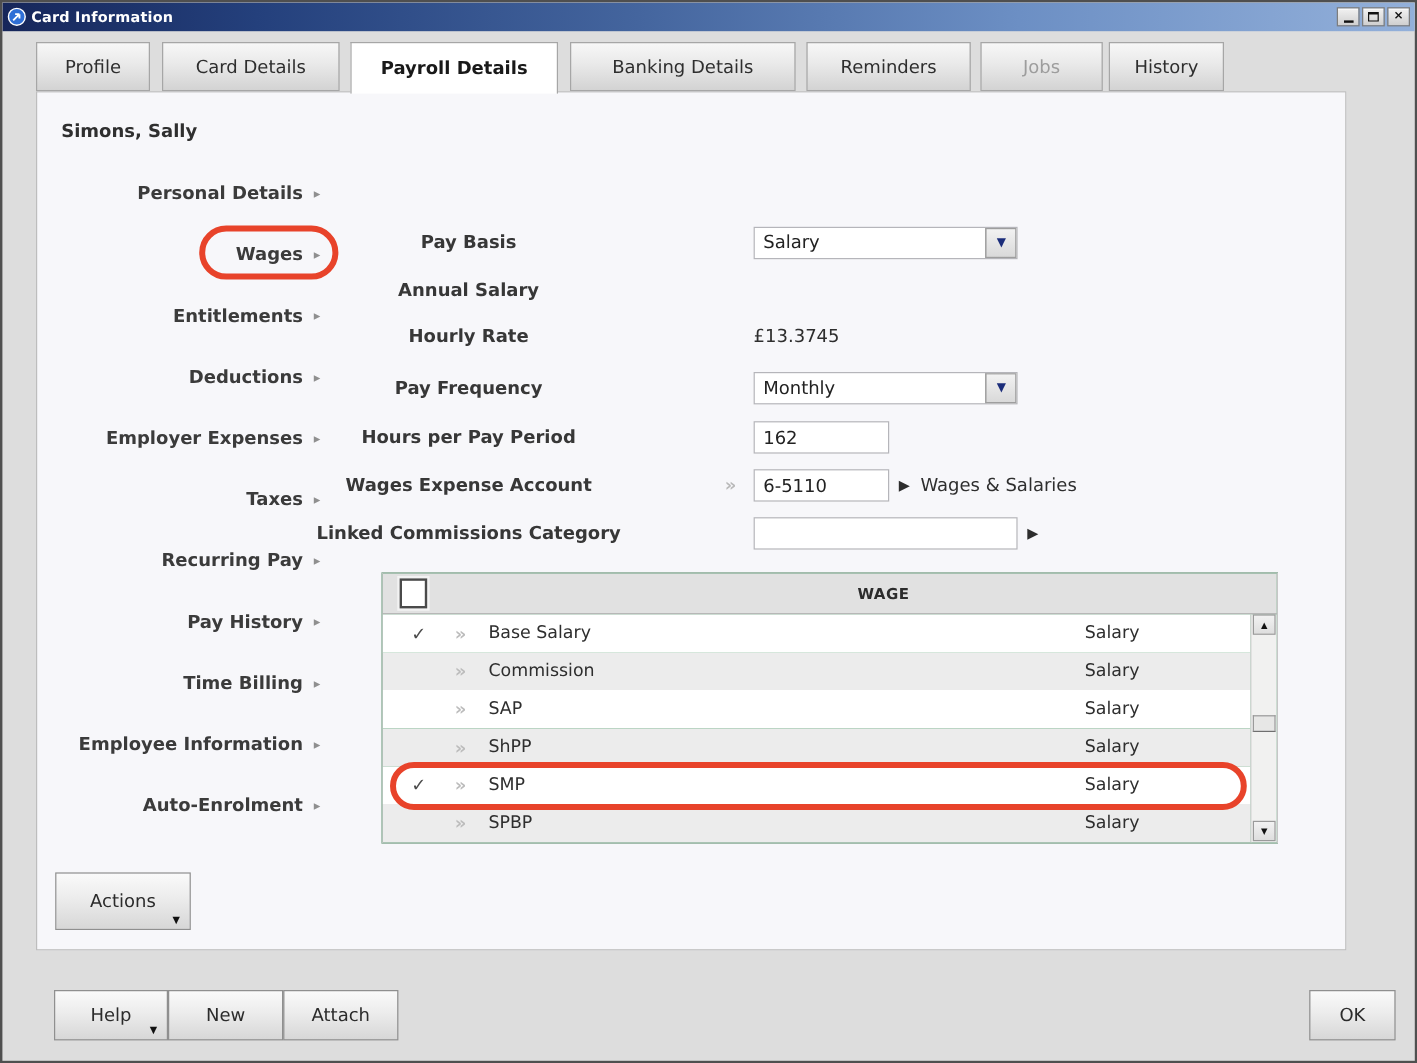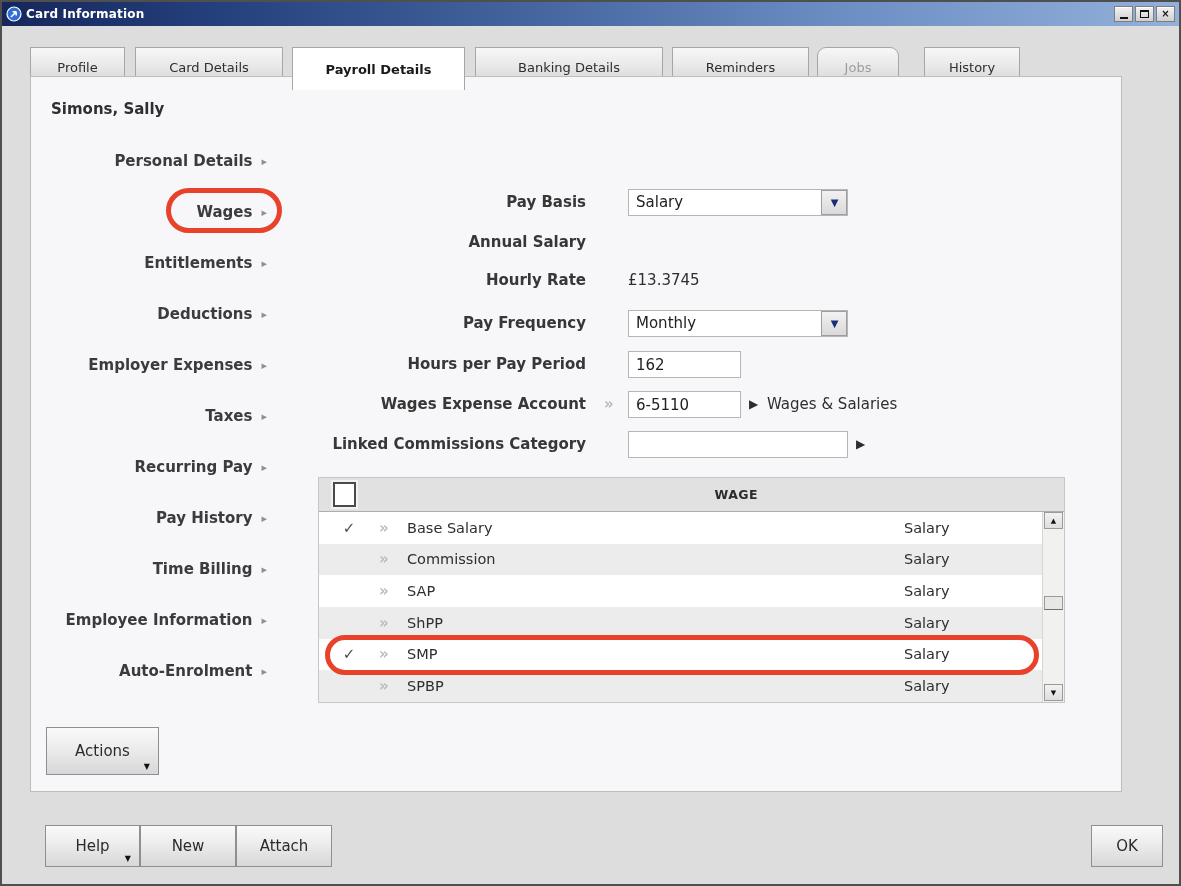"Profile" .tab { font-size: 13px -> 15px; top: 45px -> 33px }
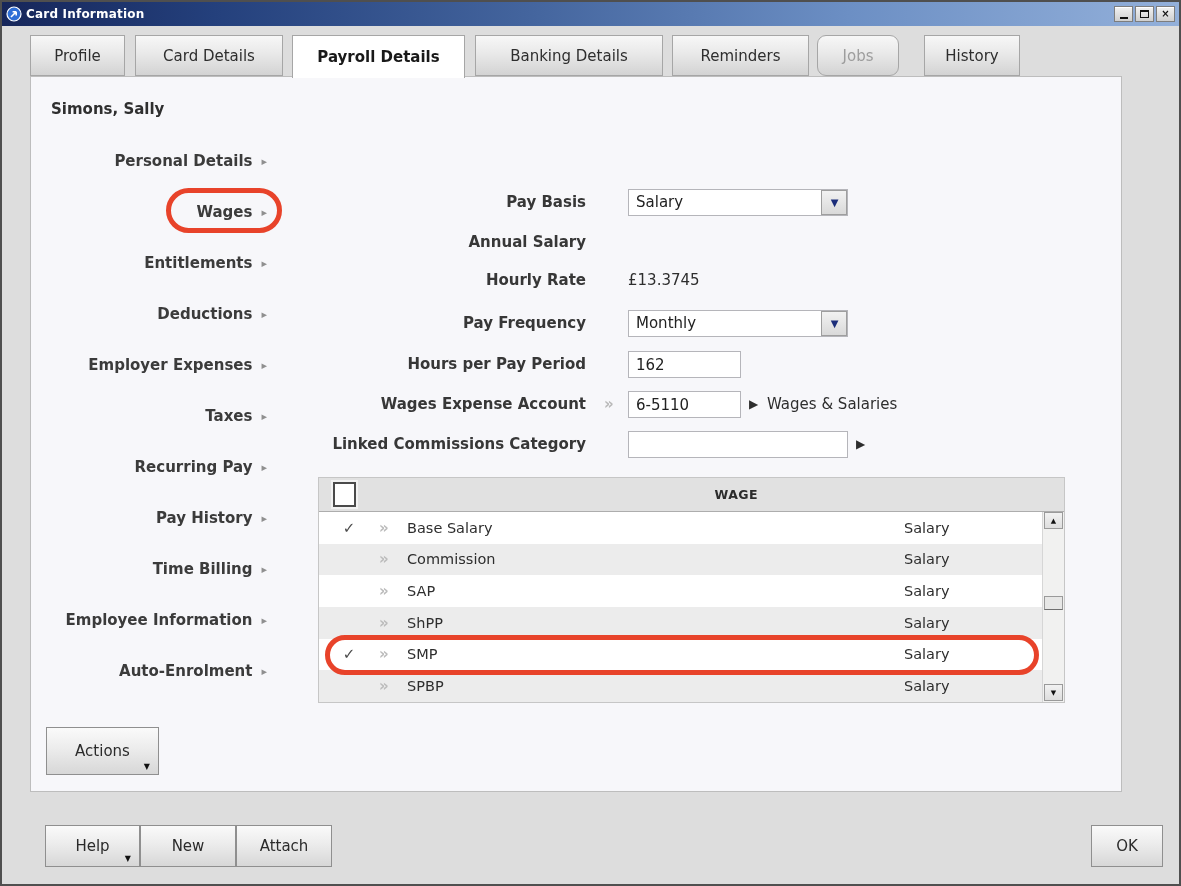"Jobs" .t6 { border-radius: 9px -> none; width: 82px -> 102px }
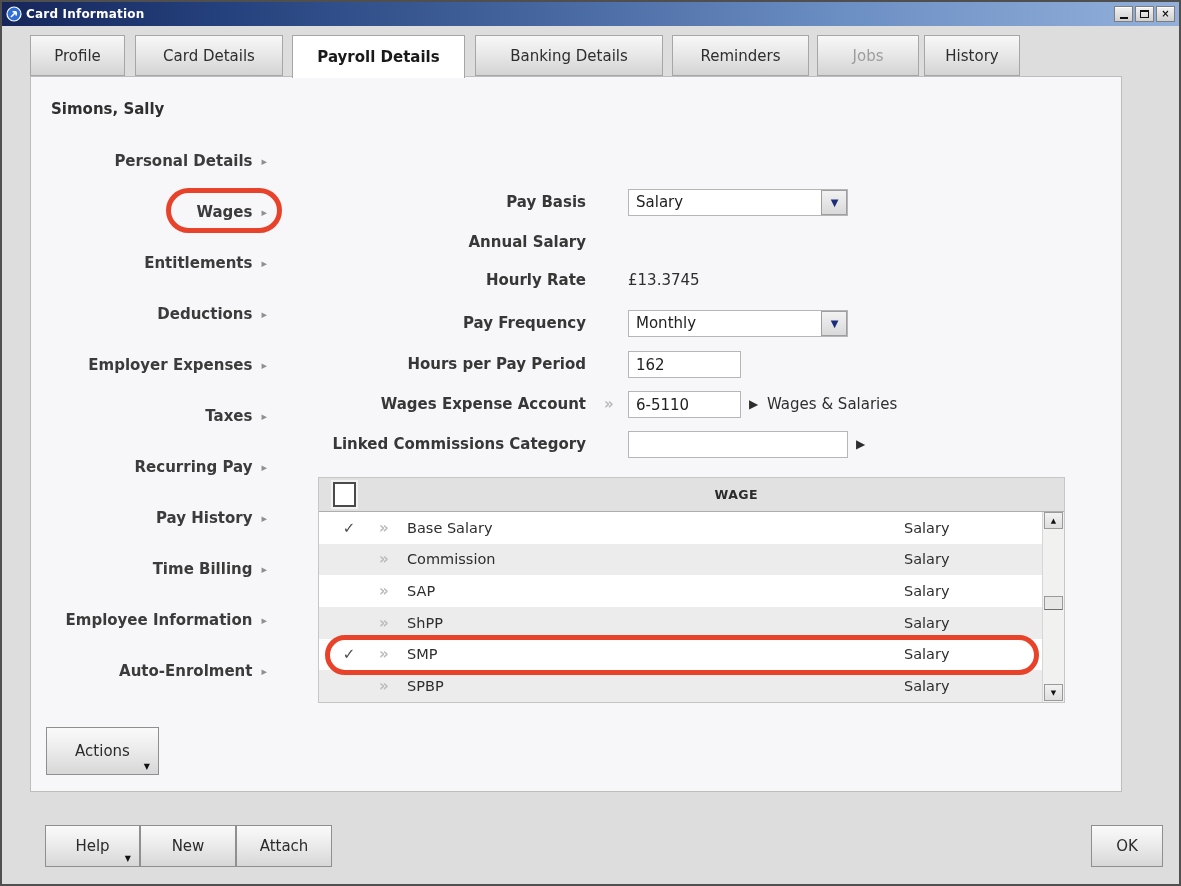"Pay Basis" .flabel { left: 148px -> 156px; text-align: right -> center }
